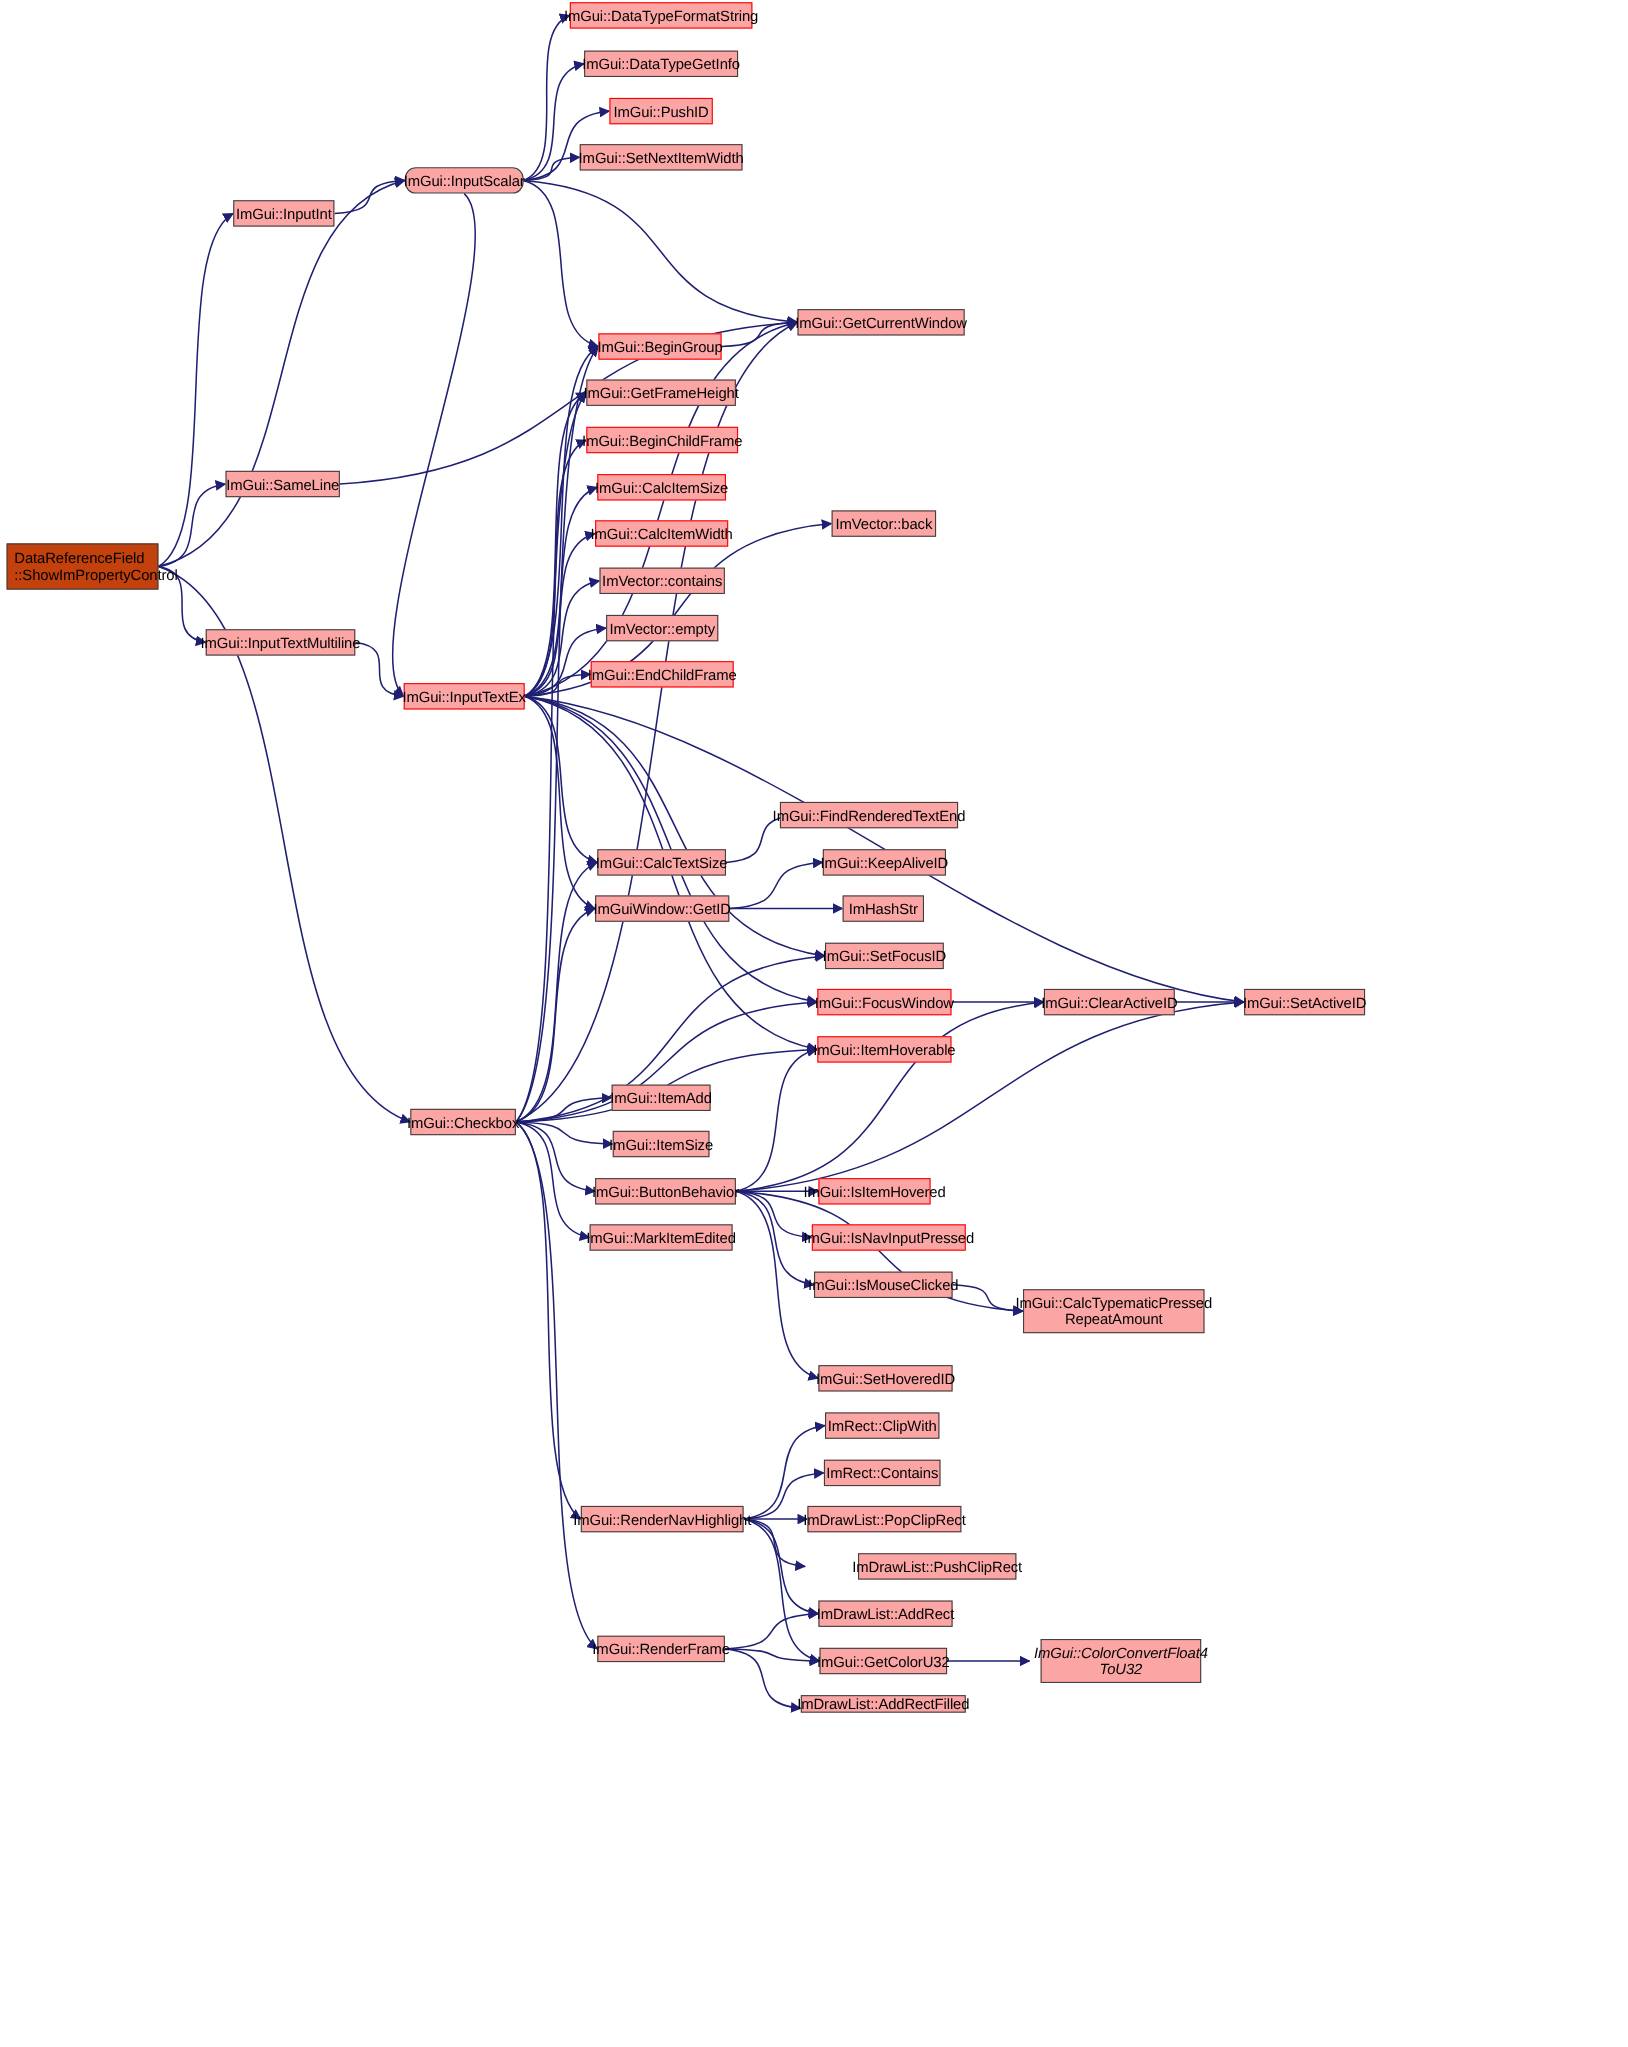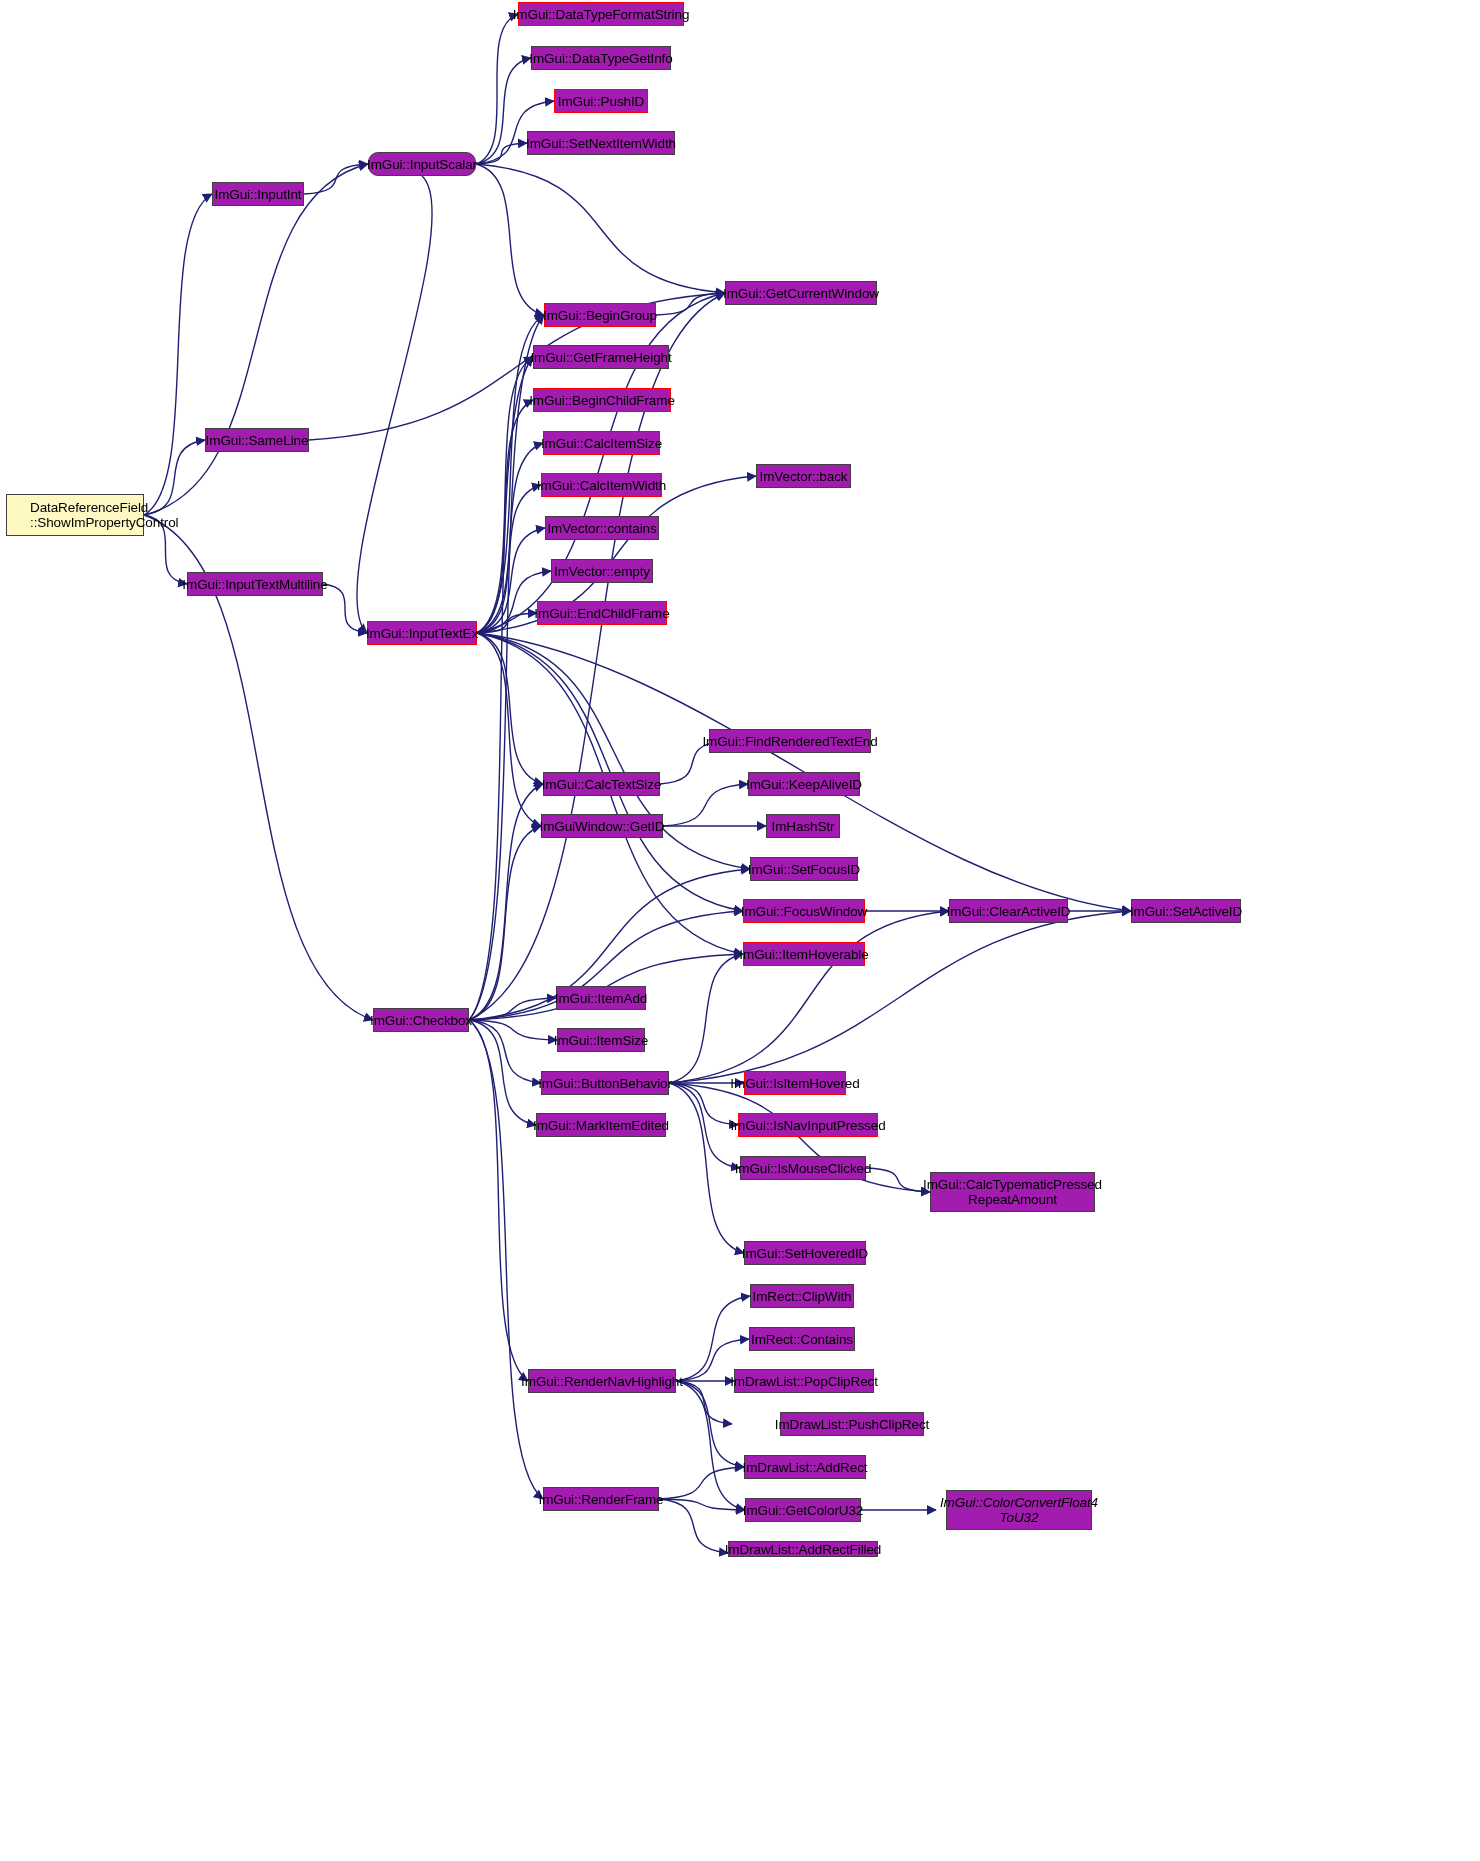"ImGui::DataTypeFormatString" .node { background: #a21caf -> #fca5a5 }
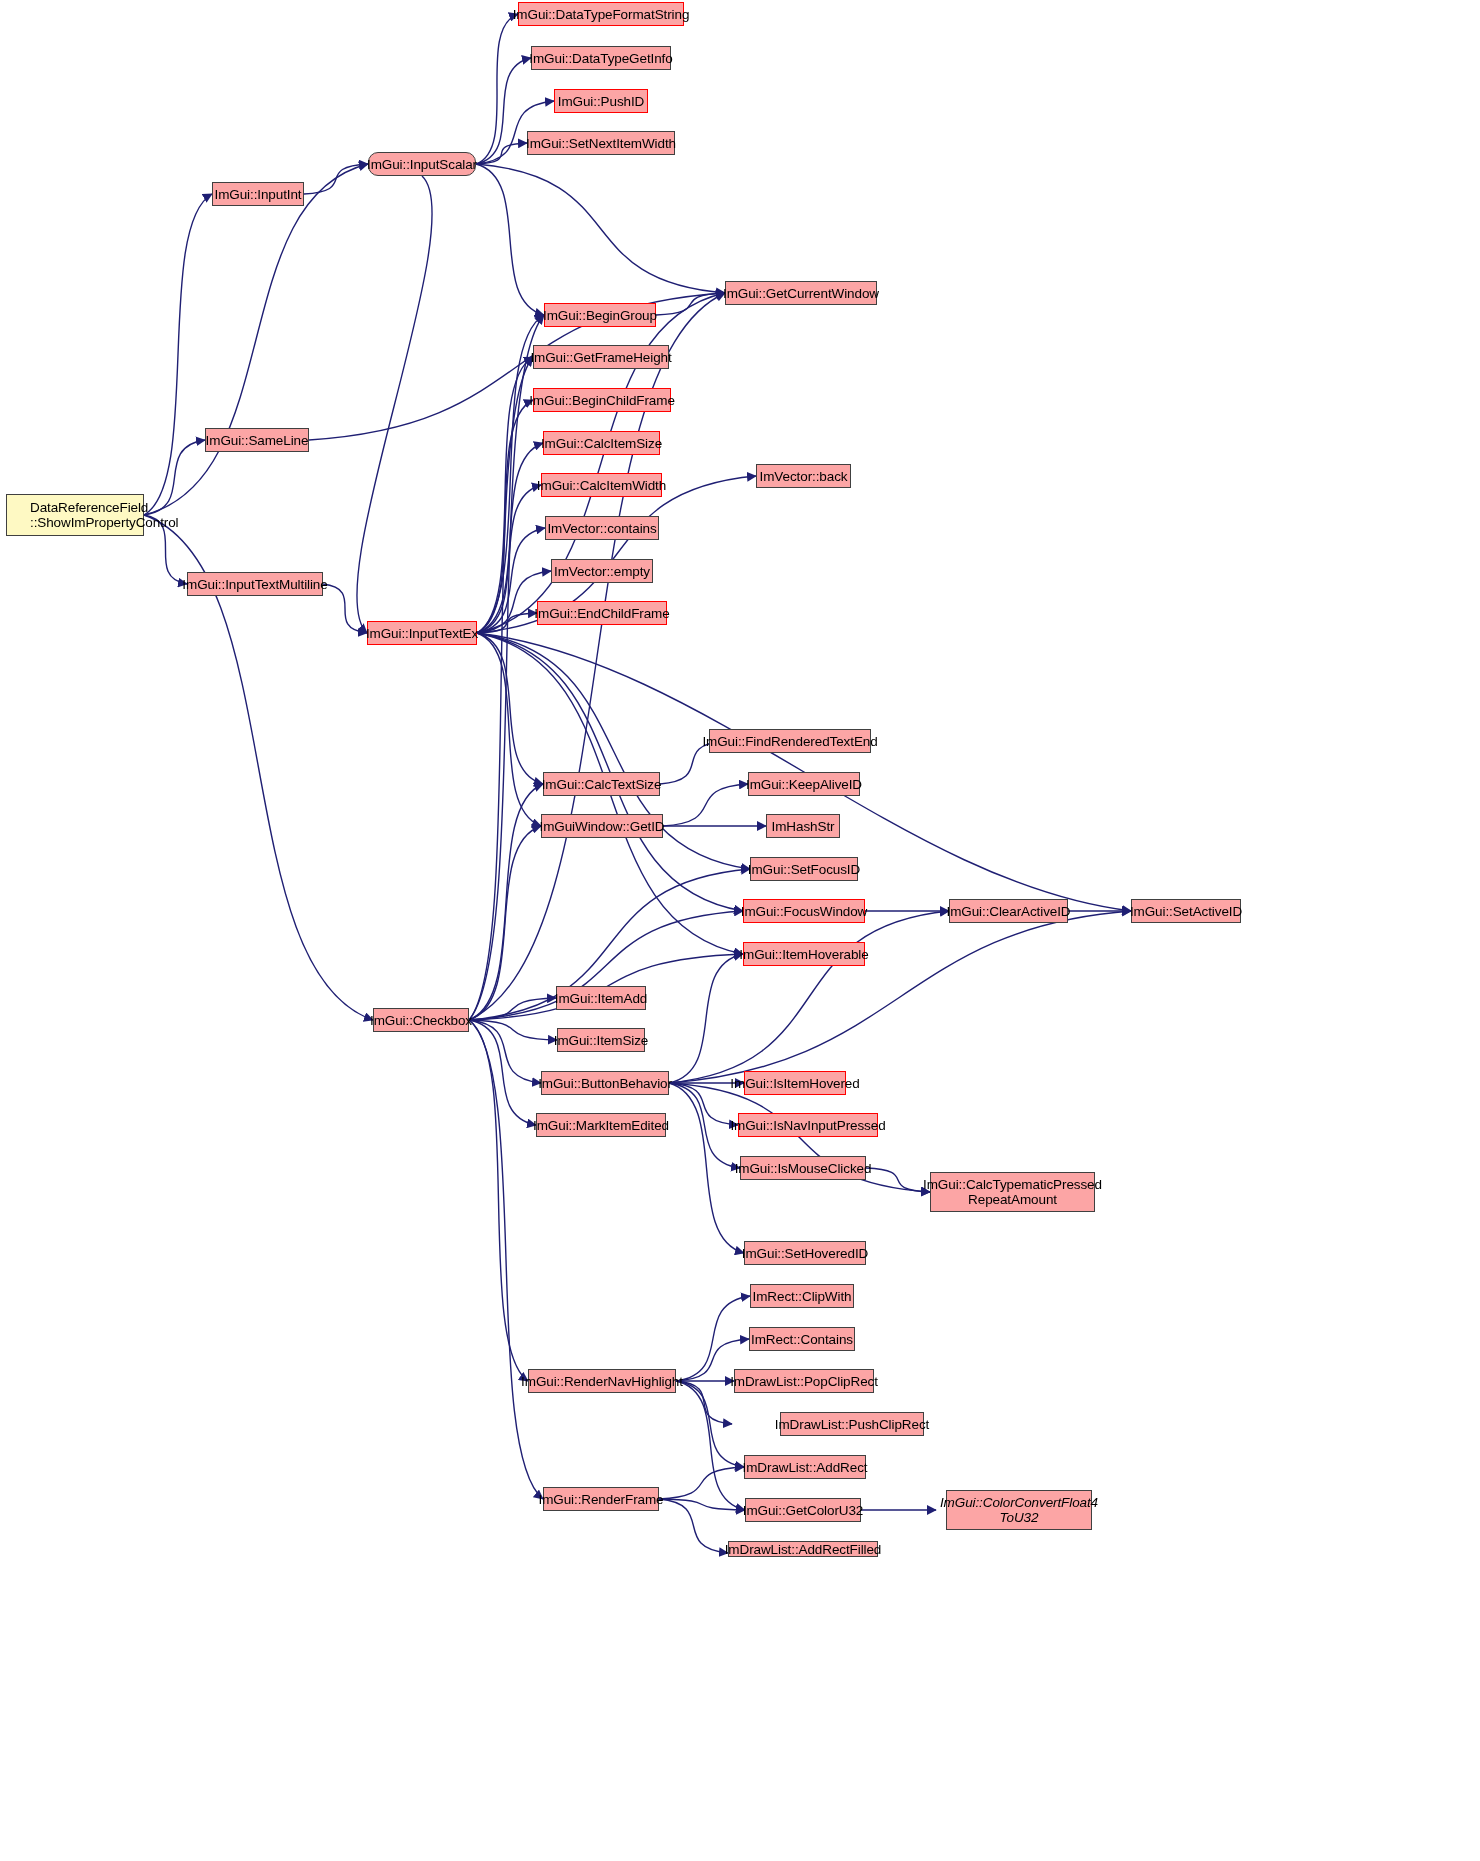"DataReferenceField" .node.root { background: #fef9c3 -> #c2410c; padding-left: 23px -> 6px }
